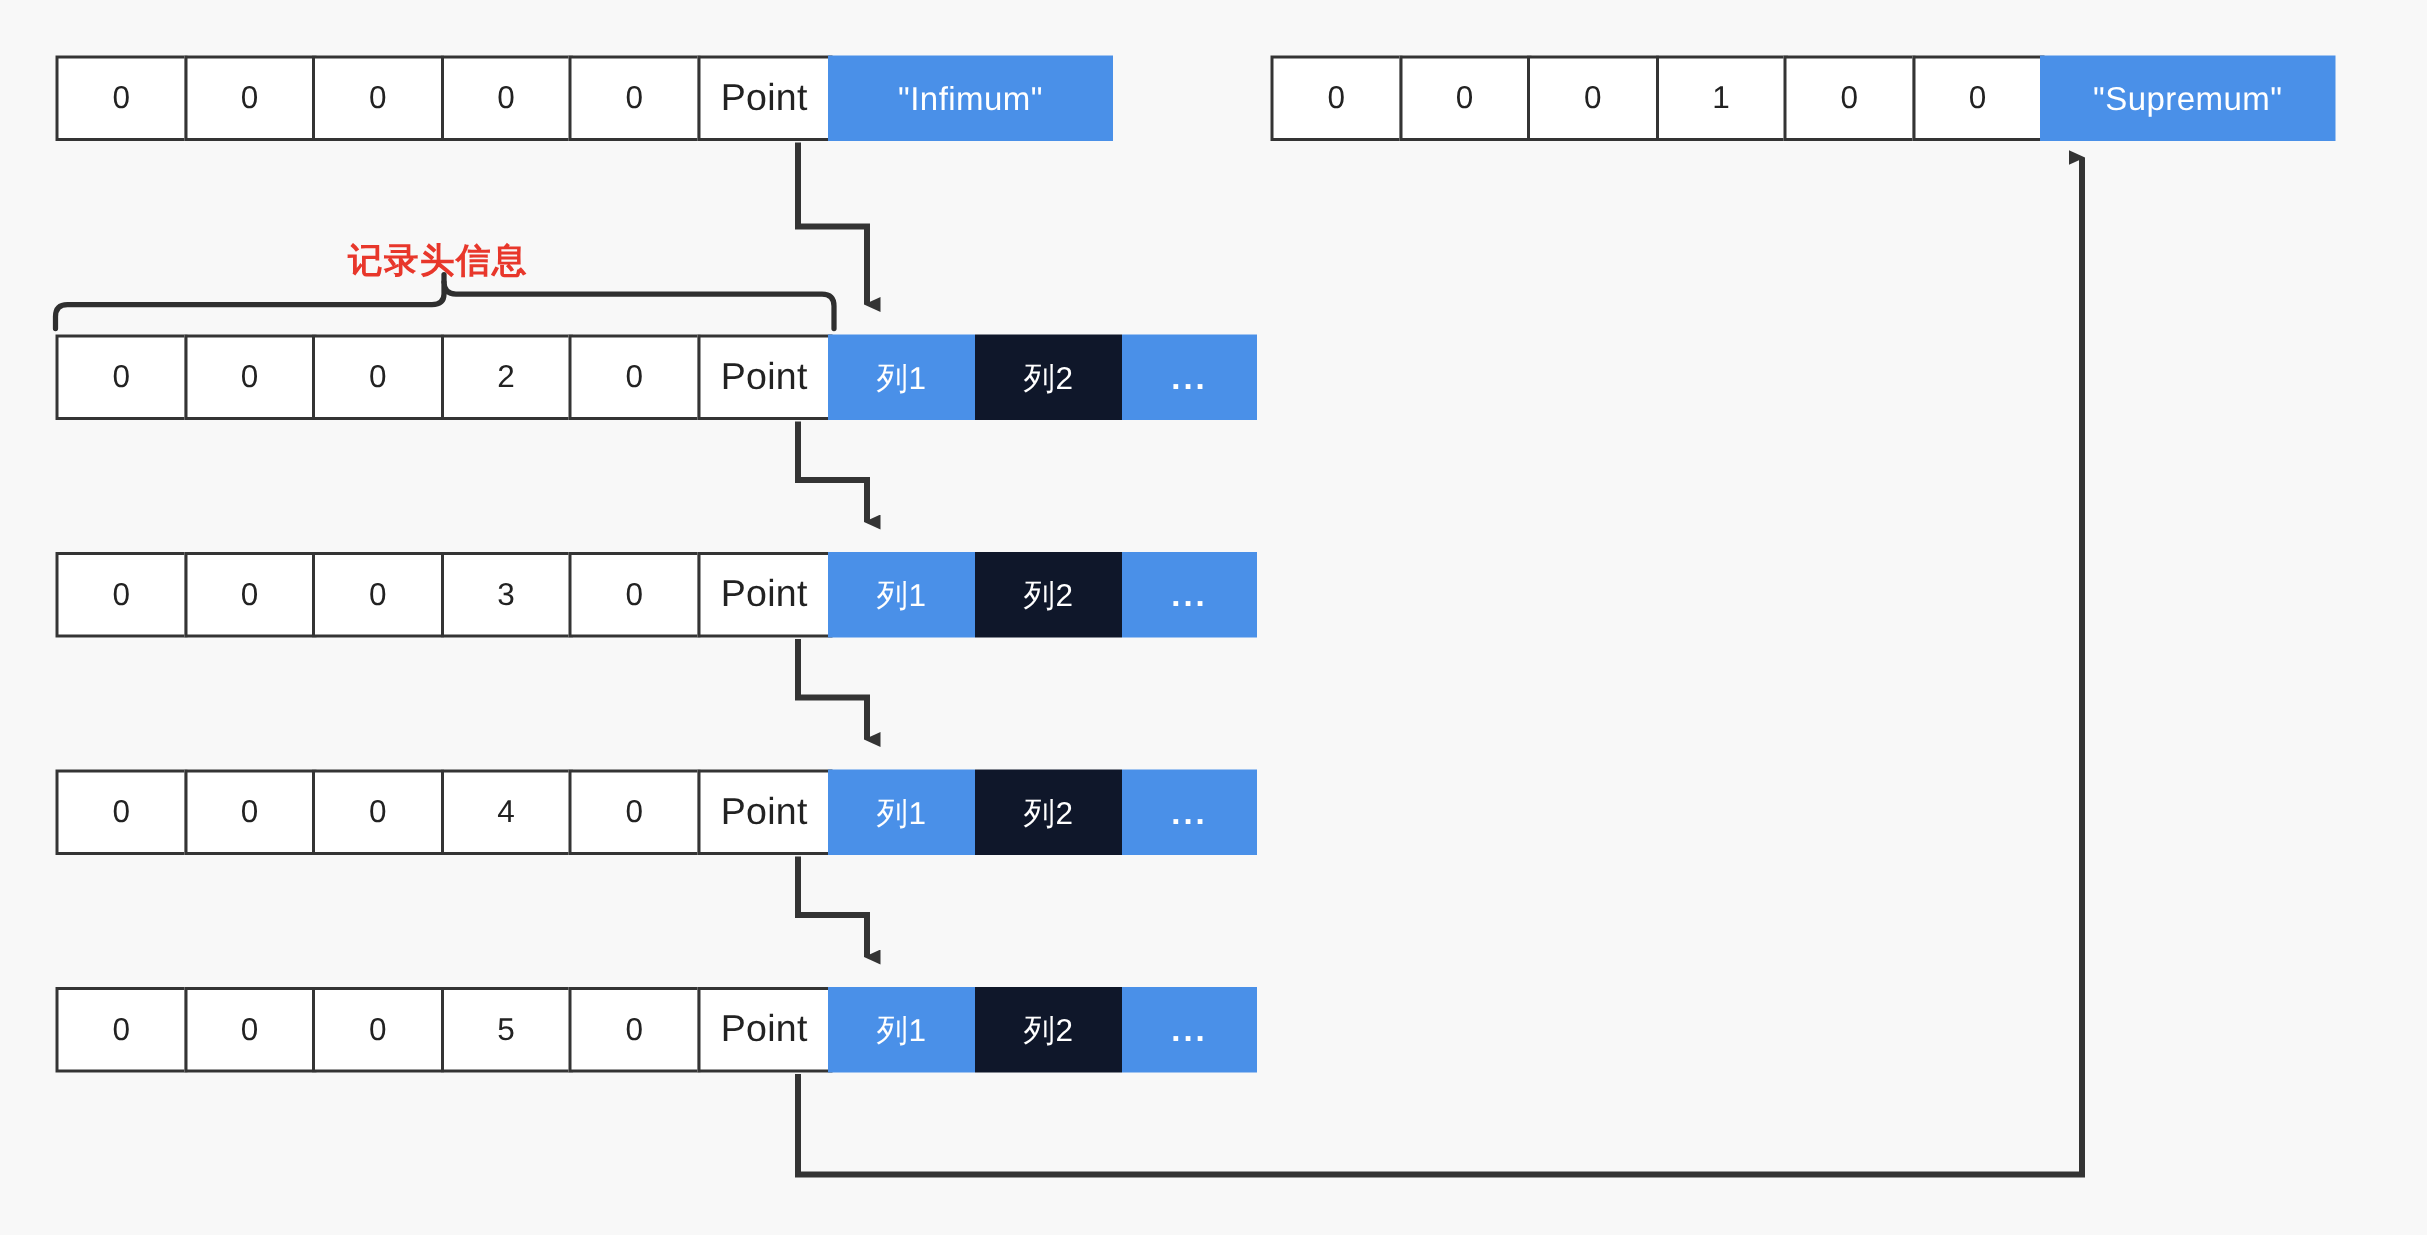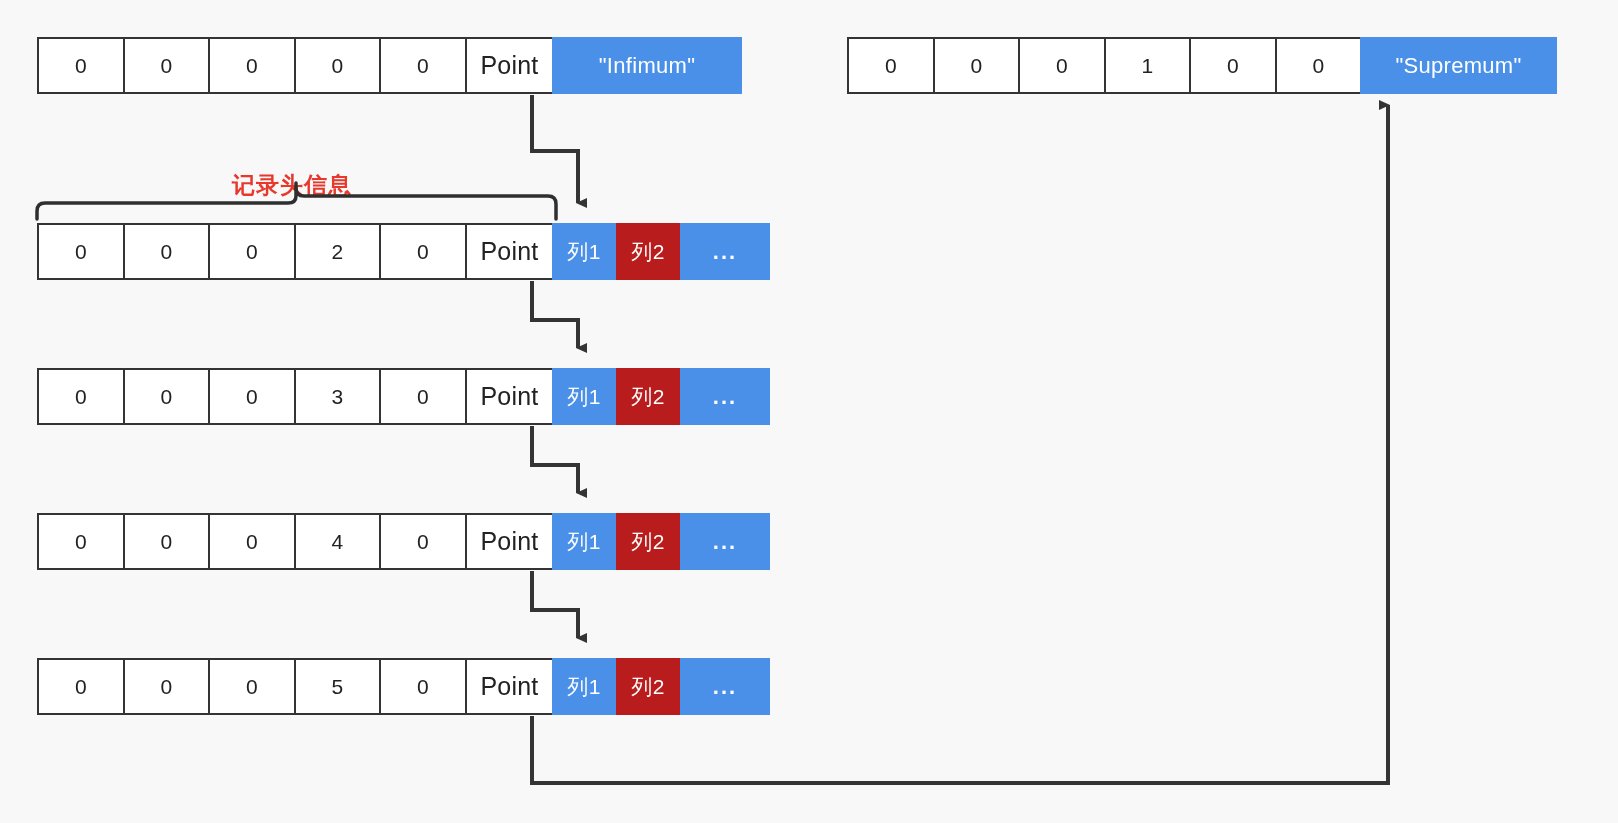"记录头信息" div.annot-text { top: 170px -> 158px }
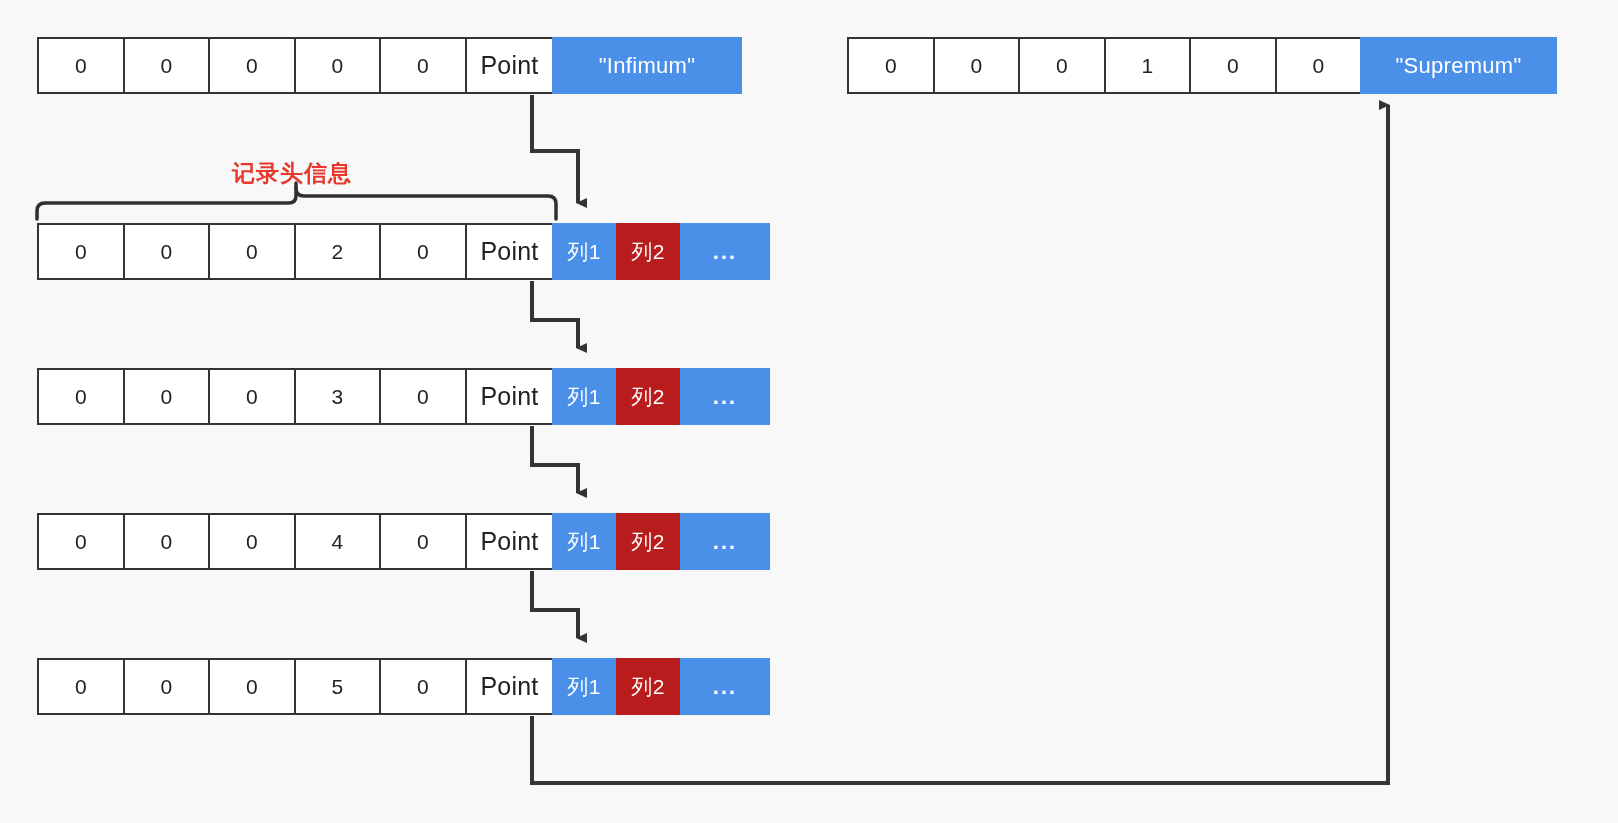"列1" .tail-cell.col { width: 64px -> 98px }
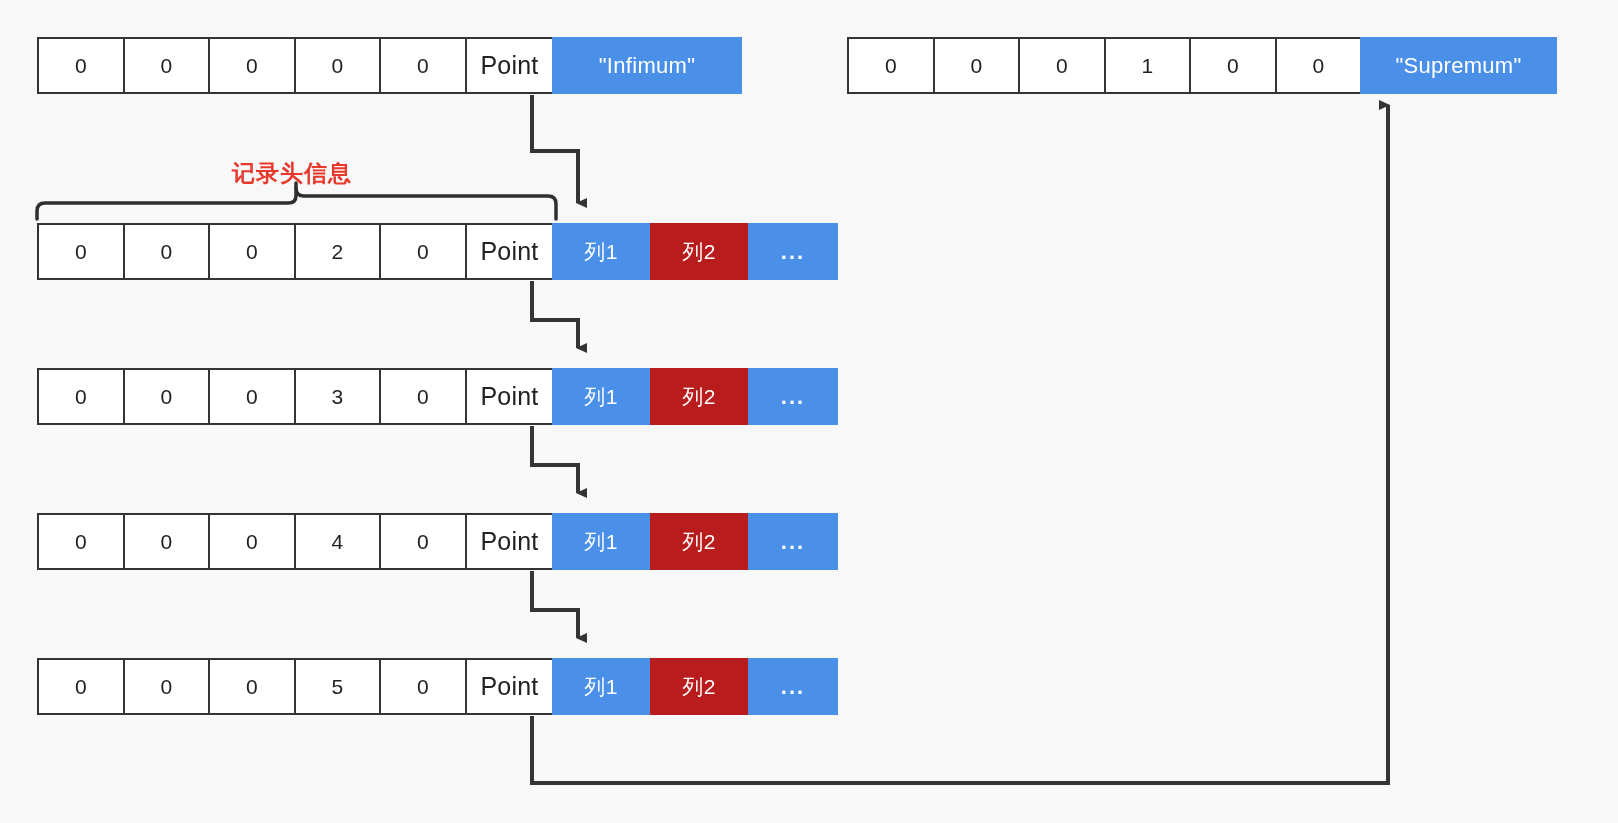"列2" .tail-cell.green { background: #b91c1c -> #0f172a }
